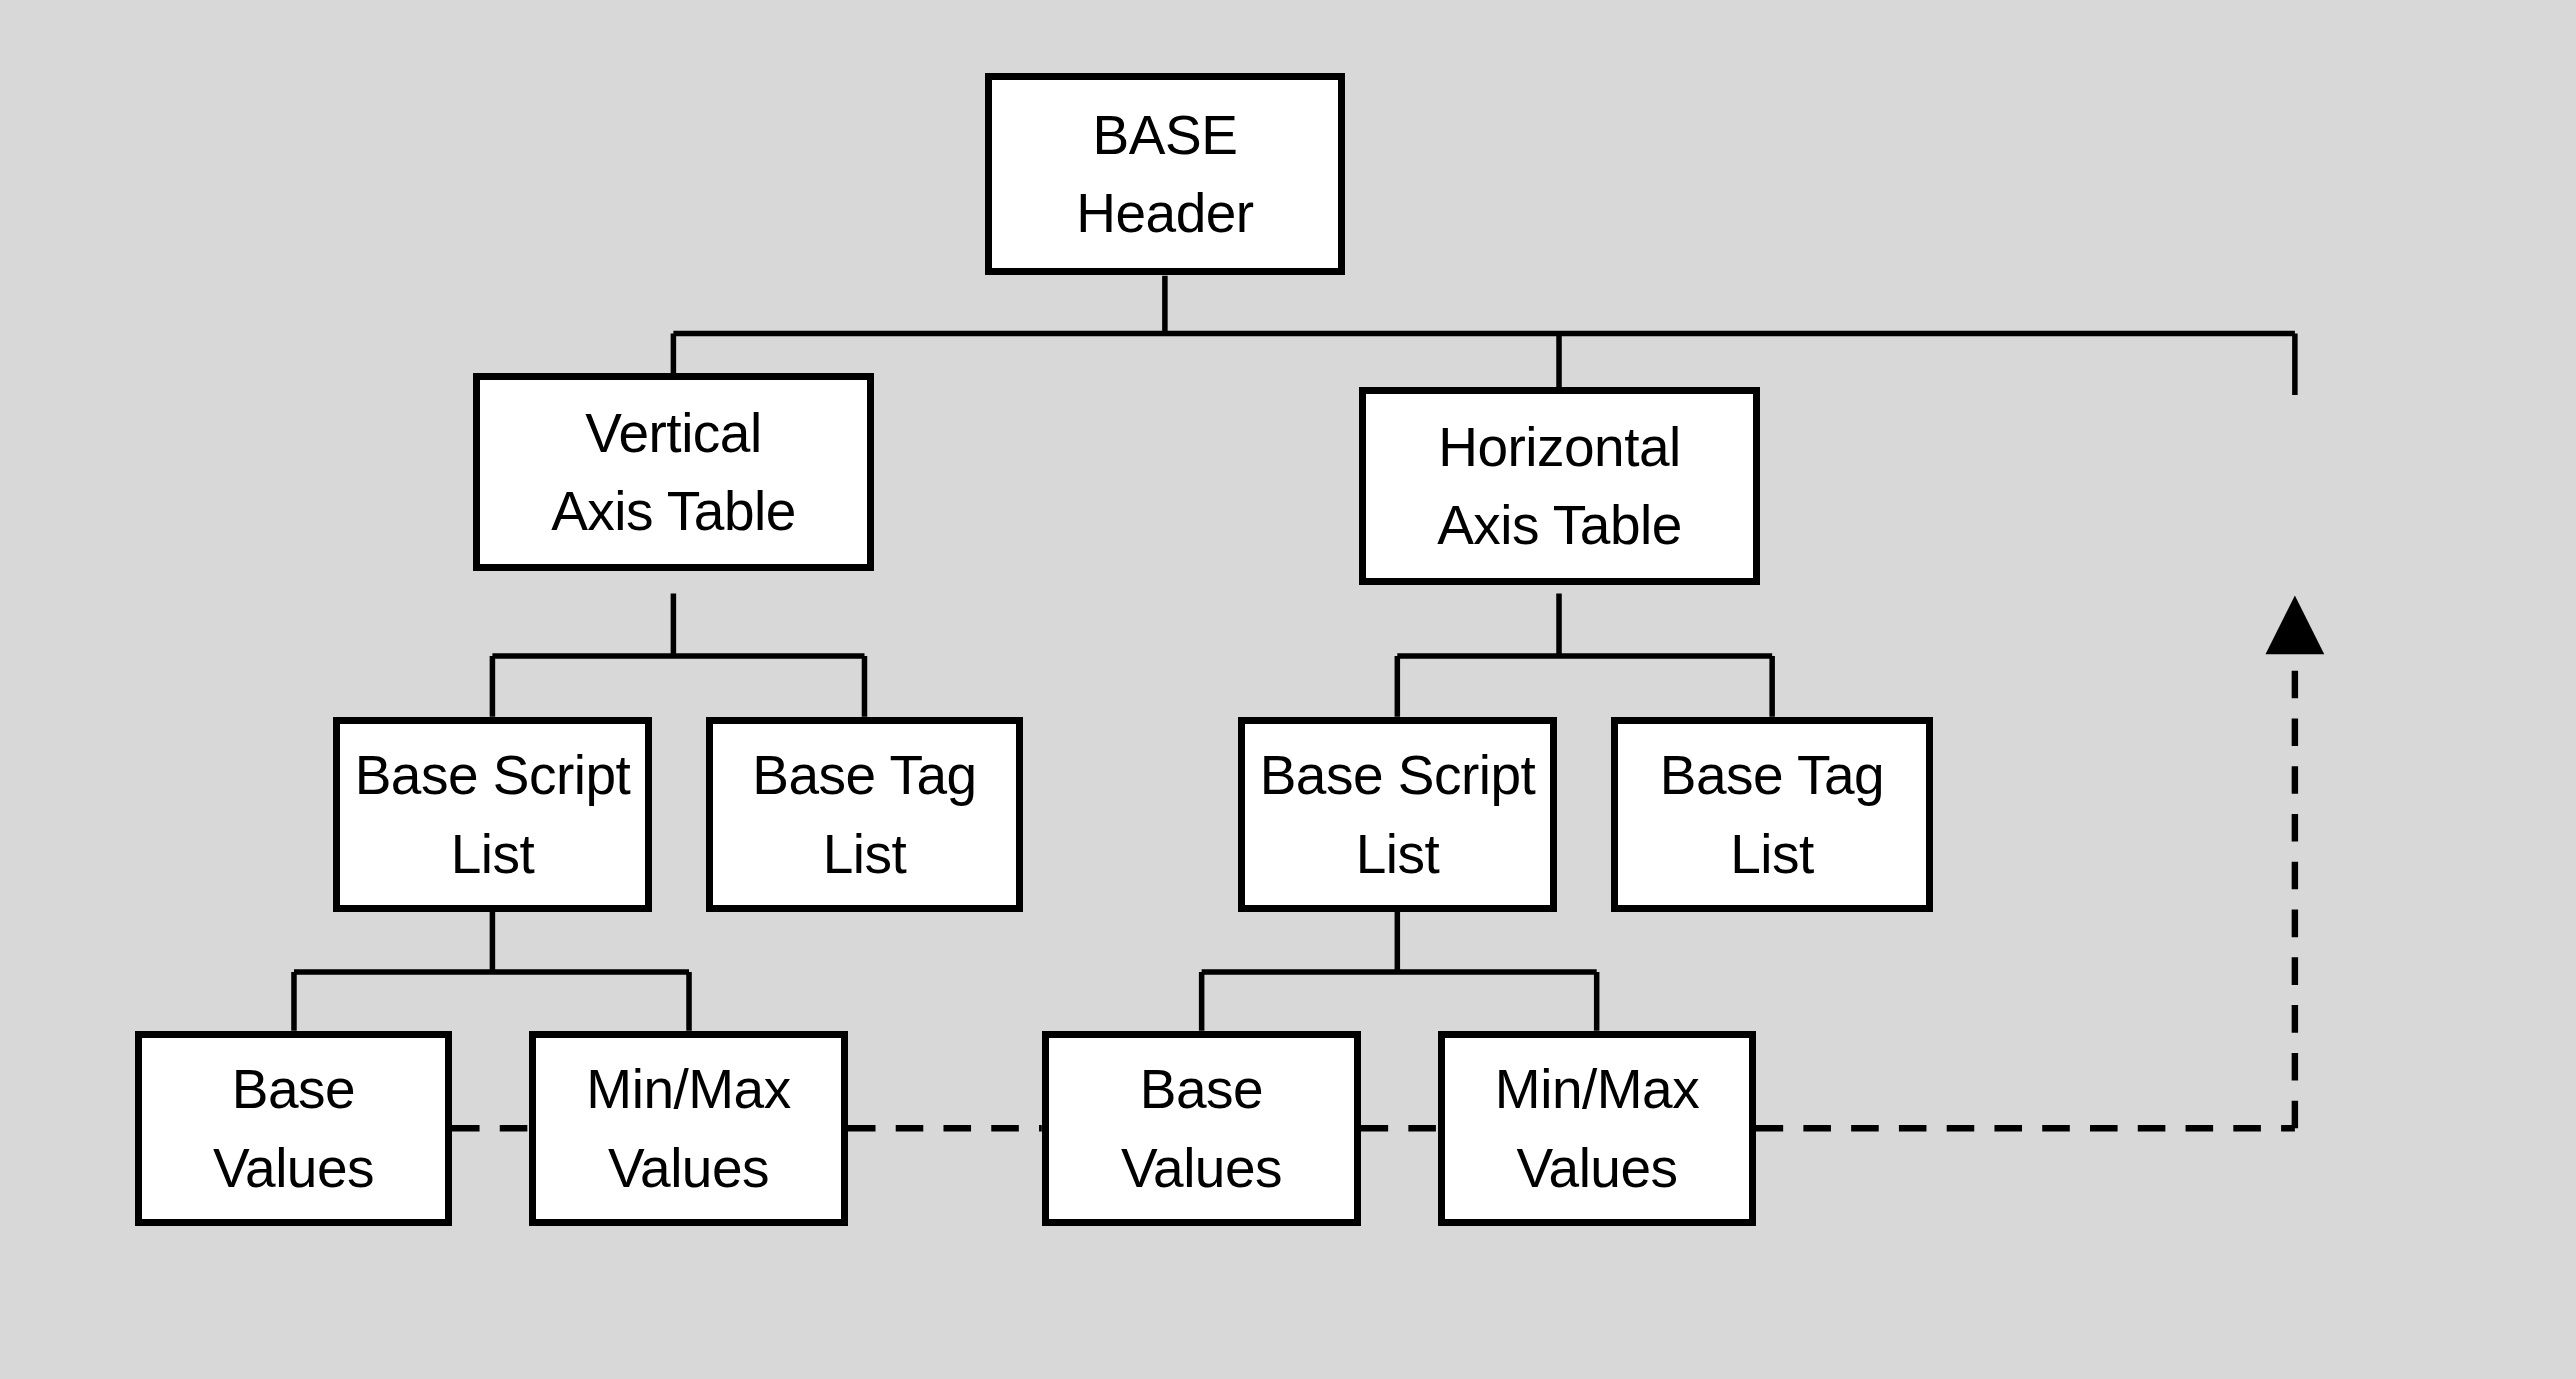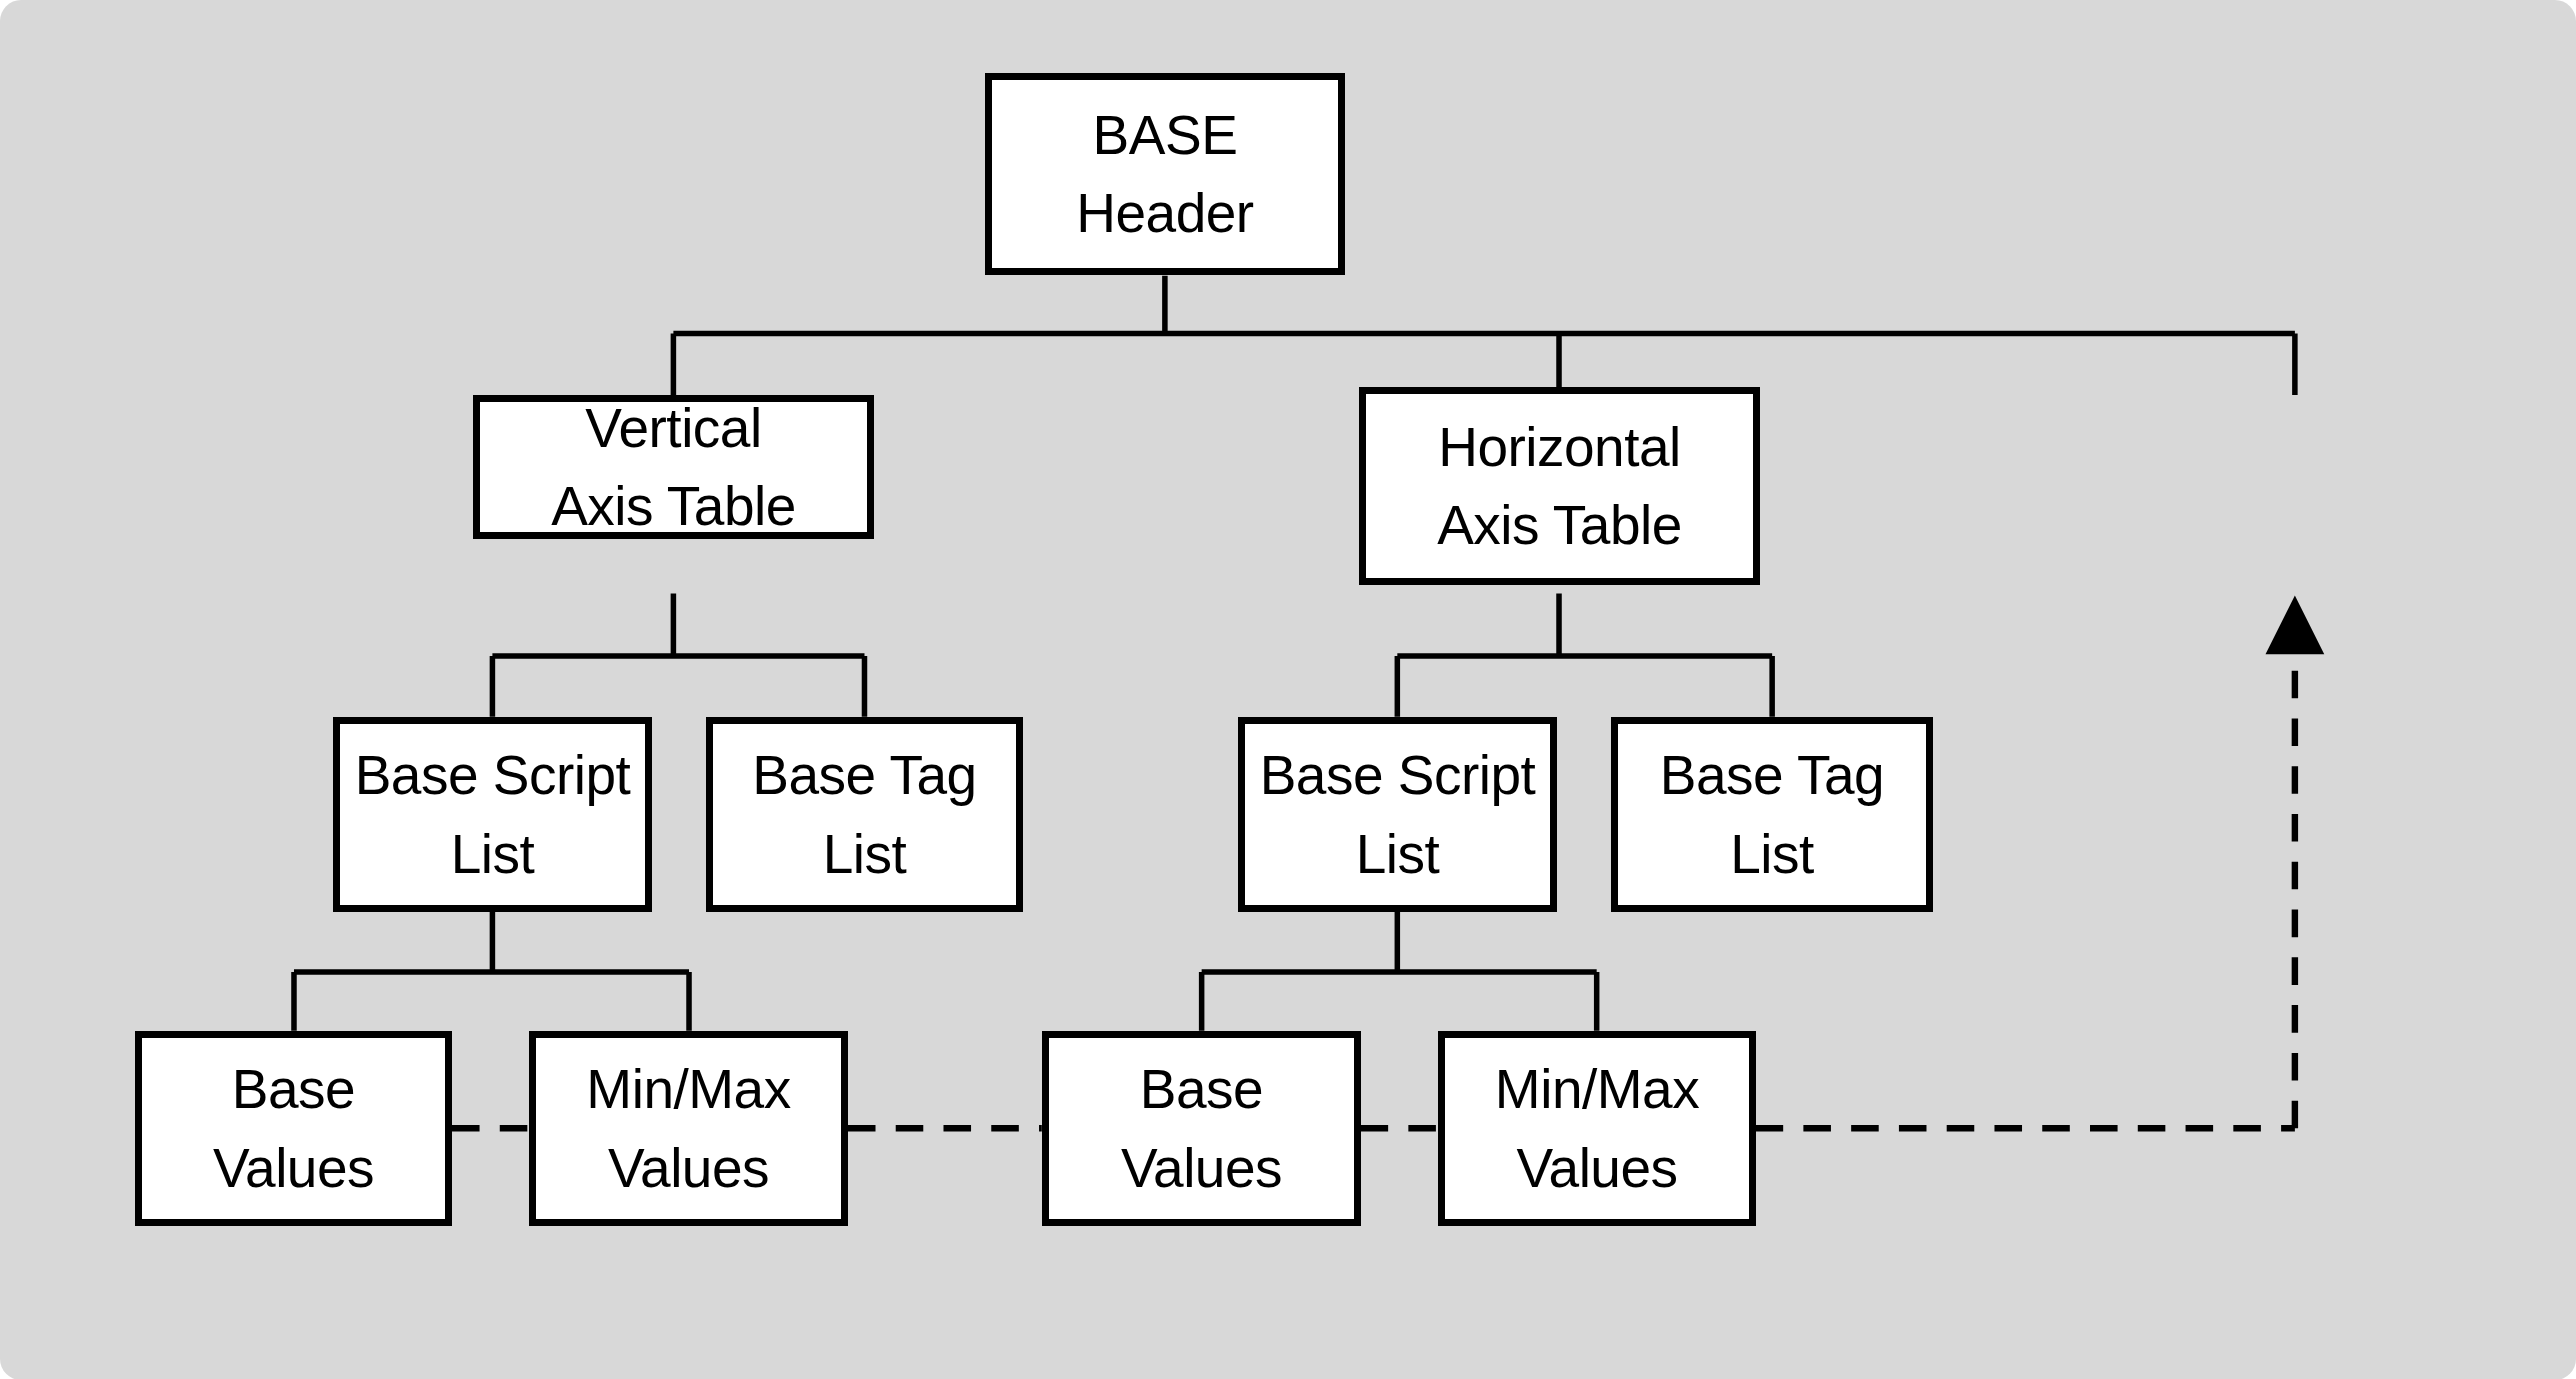"BASE" #canvas { border-radius: 21px -> none }
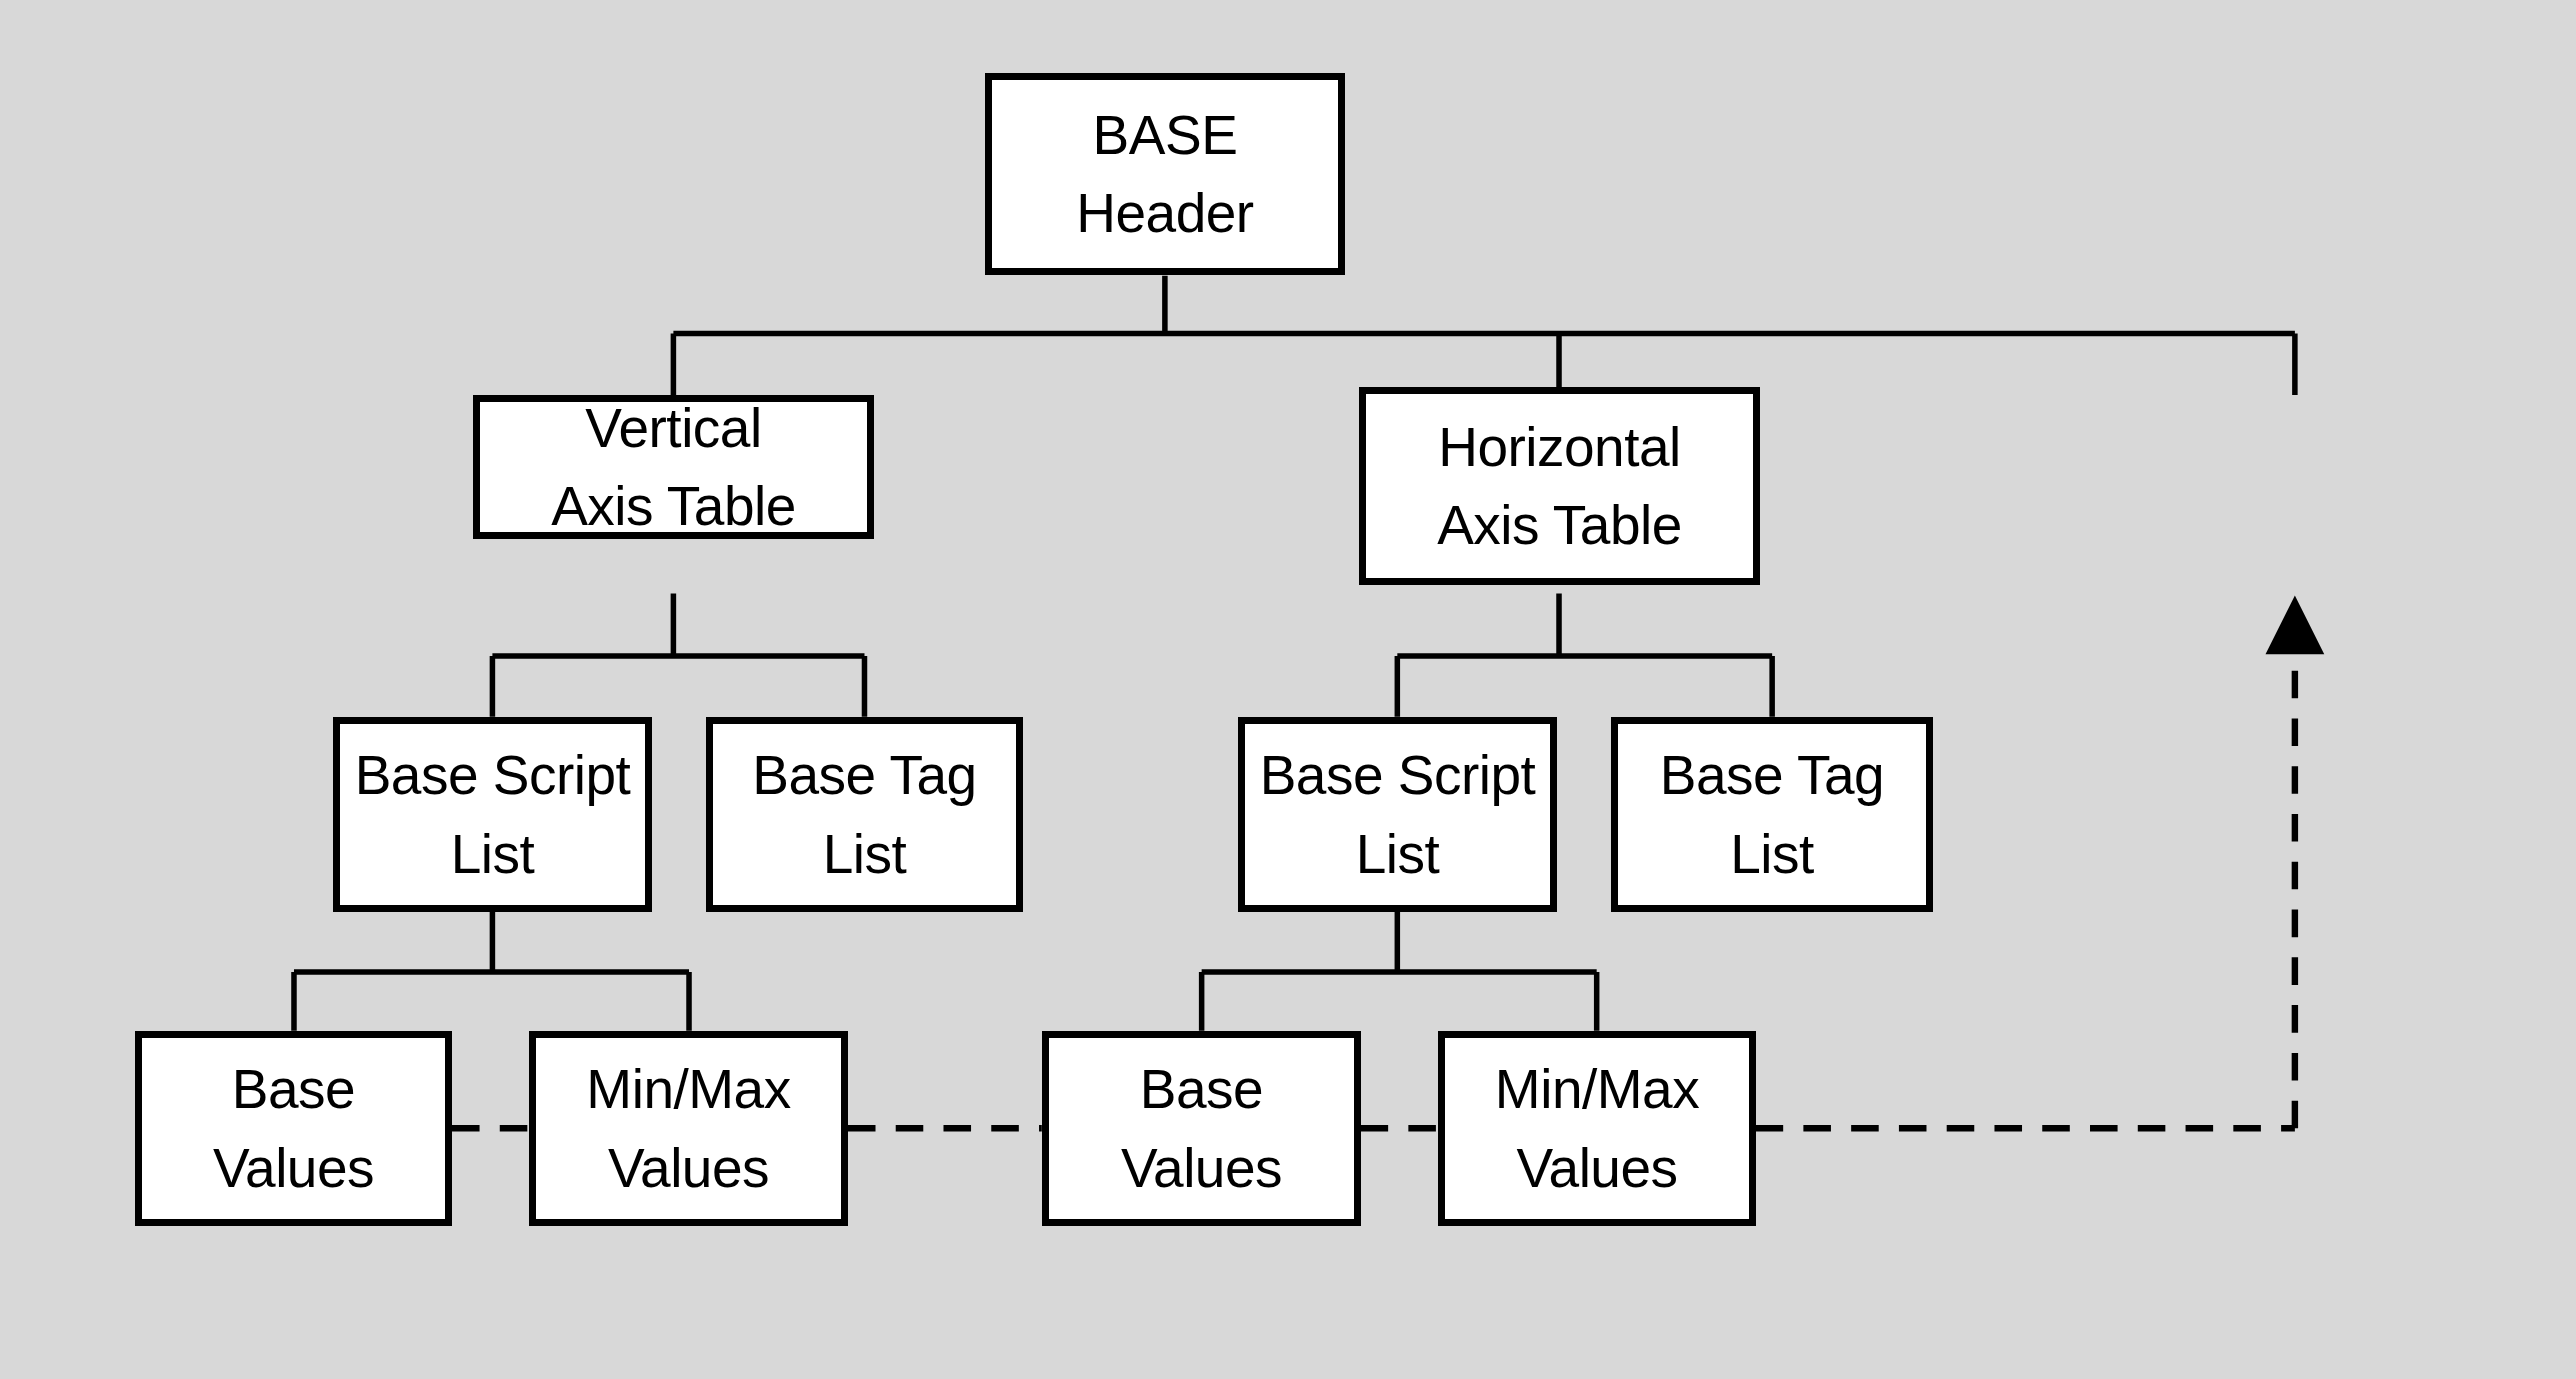"Vertical" div.node { height: 144px -> 198px; top: 395px -> 373px }
